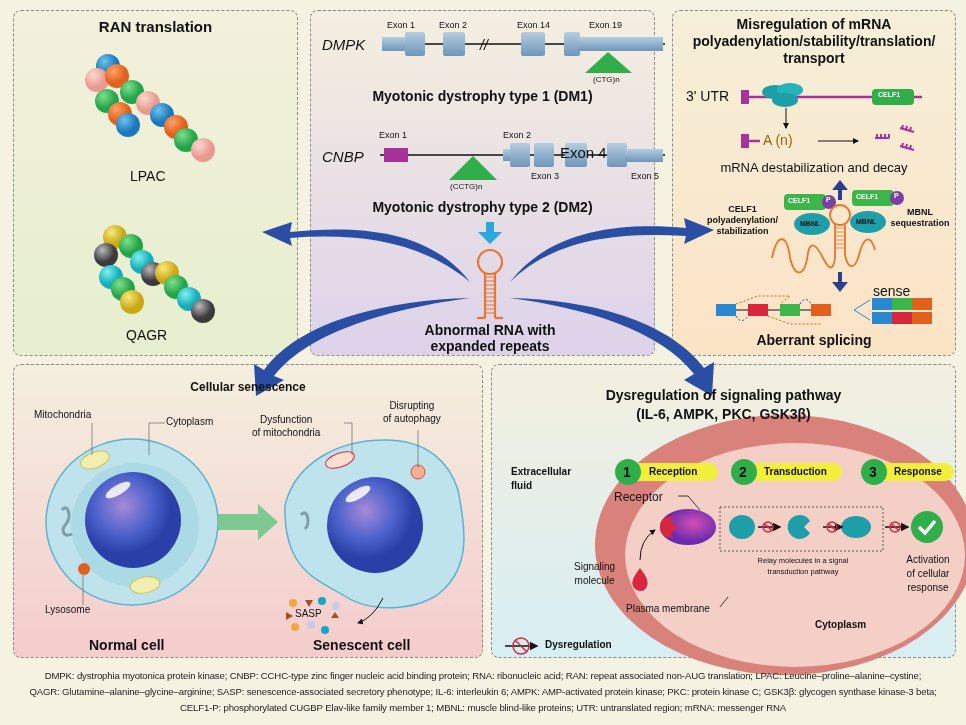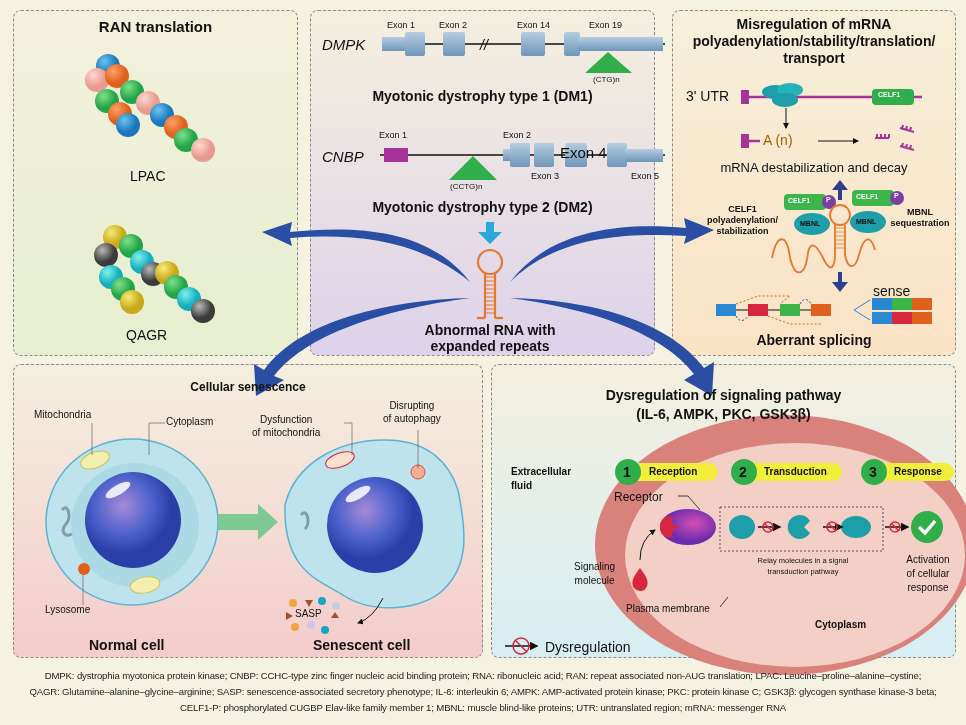"Dysregulation" div.t { font-size: 14px -> 10px; font-weight: normal -> bold }
